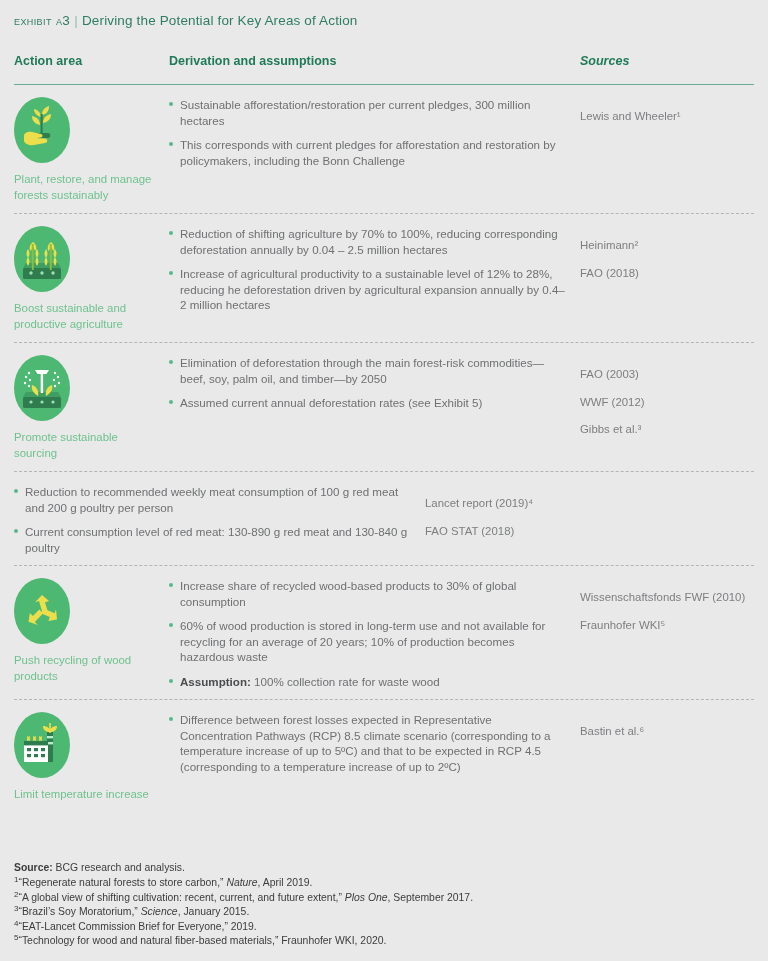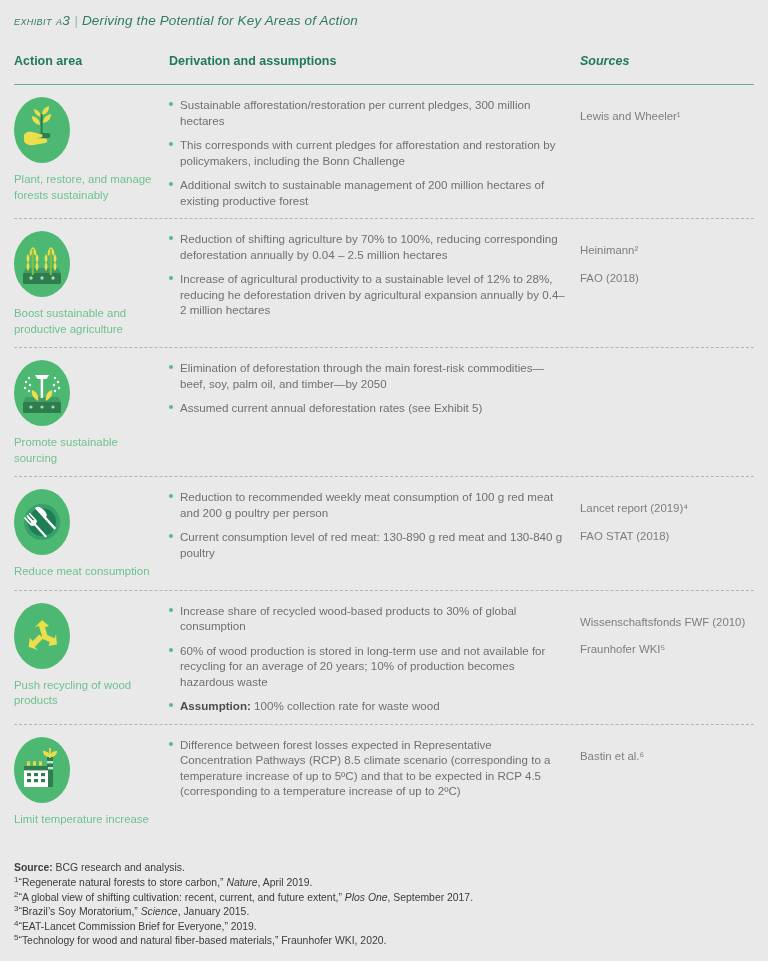"exhibit a3 | Deriving the" .title-bar { font-style: italic -> none }
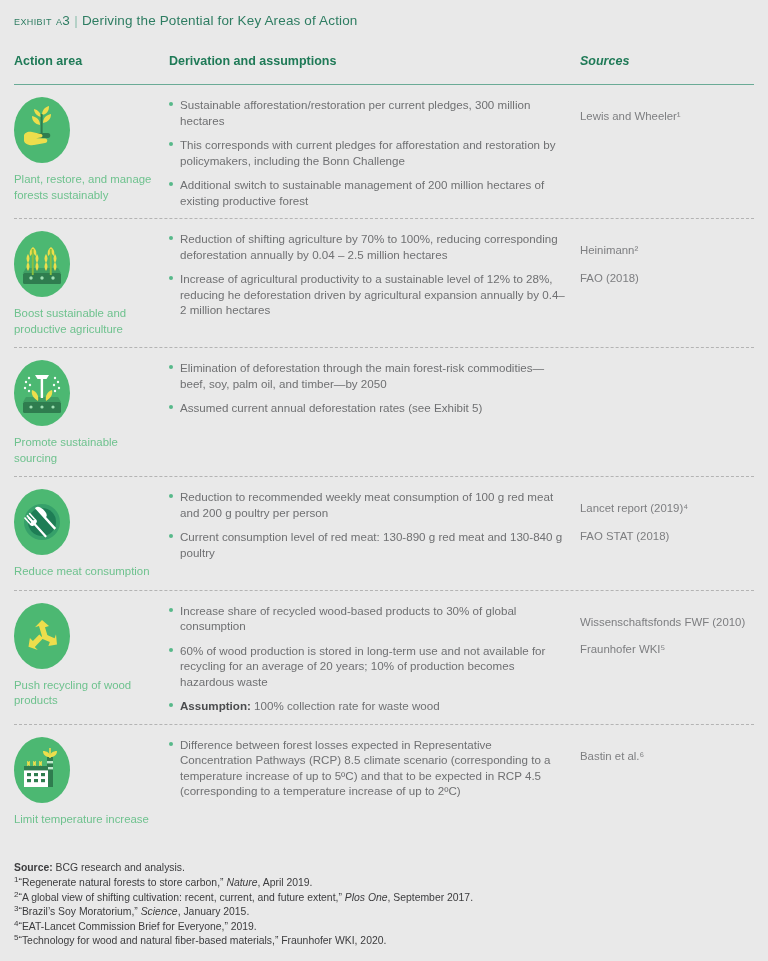"Additional switch to sustainable" li { html: <li><span></span><span>Additional switch to sustainable management of 200 million hectares of existing productive forest</span></li> -> none }
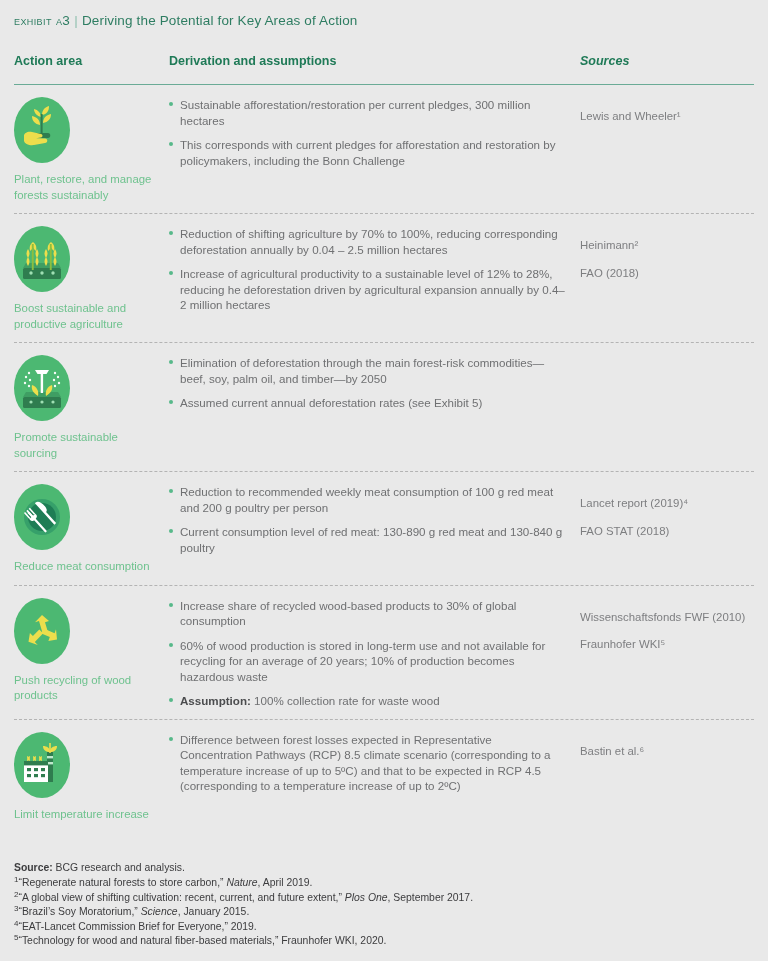"FAO (2003)" div.cell-src { html: none -> <div> <div> <div>FAO (2003)</div> <div>WWF (2012)</div> <div>Gibbs et al.³</div> </div> </div> }
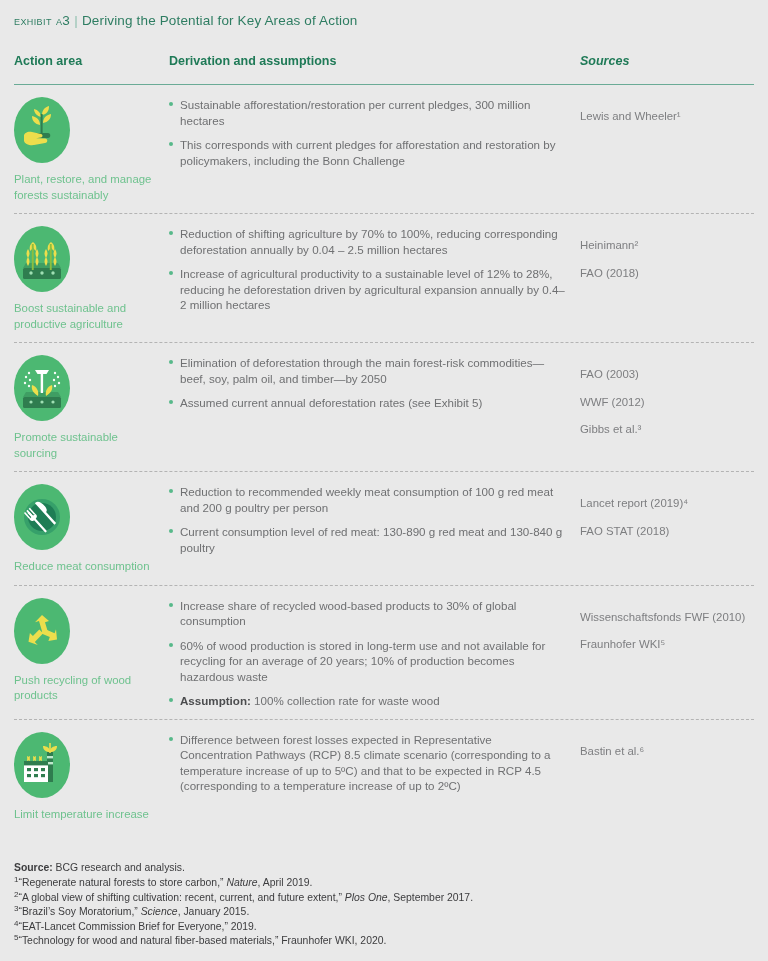"Reduce meat consumption" div.cell-icon { html: <div> <div> <svg> <circle></circle> <circle></circle> <g> <rect></rect> <rect></rect> <rect></rect> <rect></rect> <path></path> <path></path> </g> </svg> </div> <div>Reduce meat consumption</div> </div> -> none }
